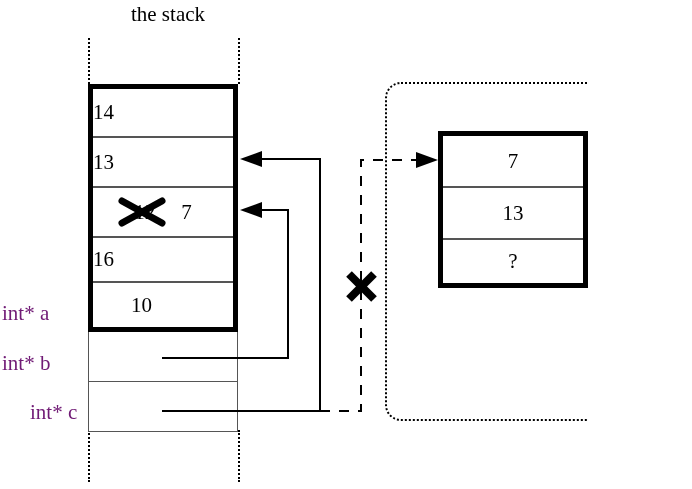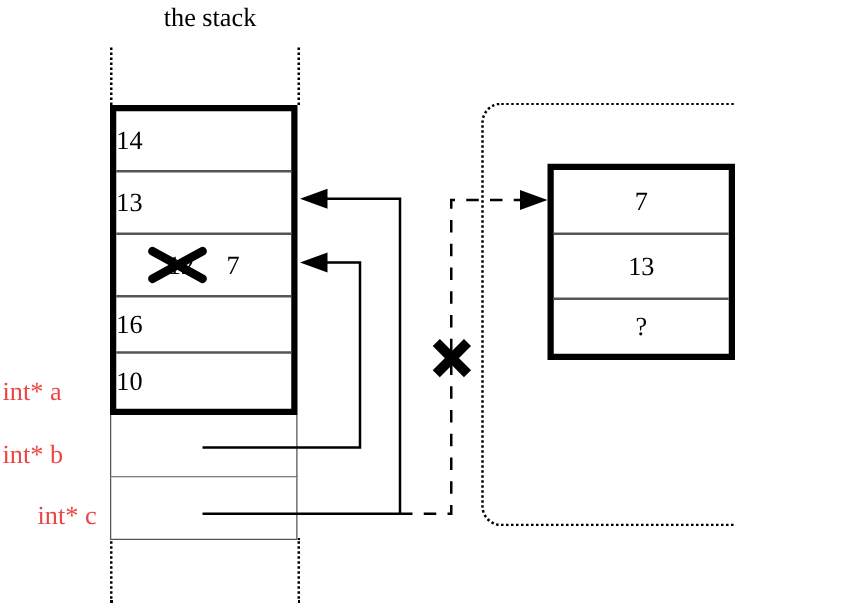"int* a" .var-label { color: #ef4444 -> #701a75 }
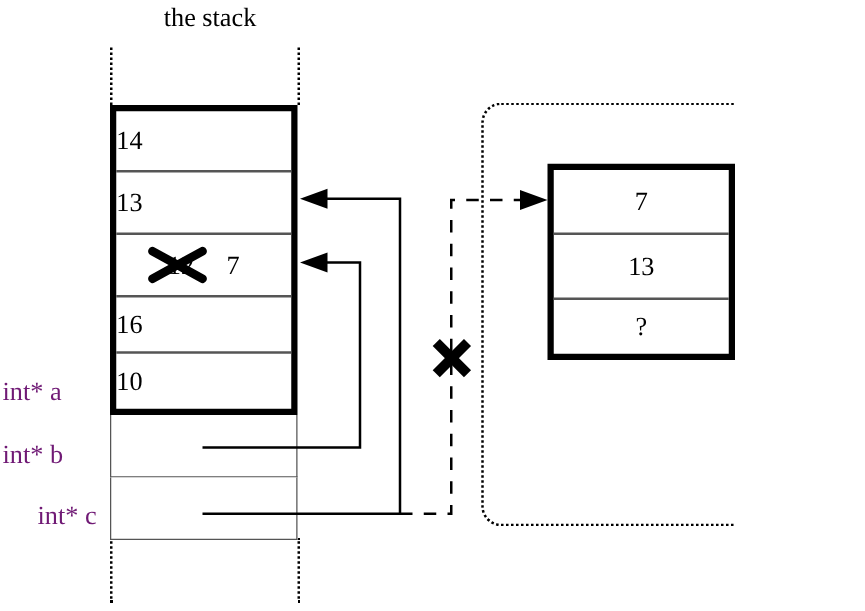"10" div.stack-cell { padding-left: none -> 38px }
